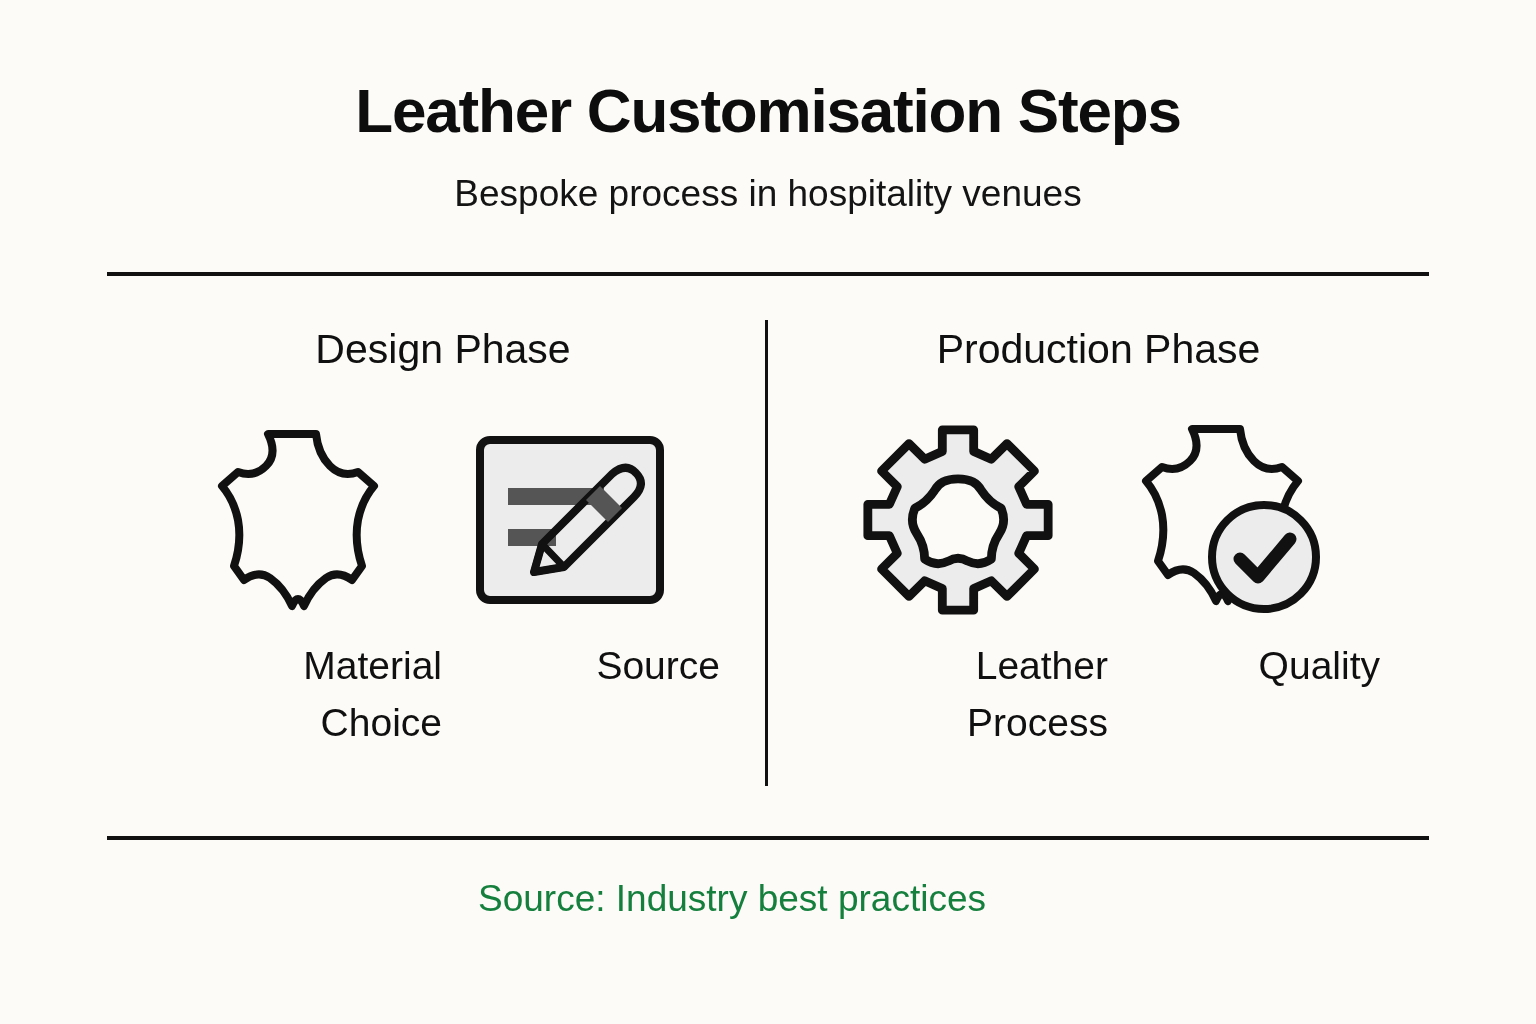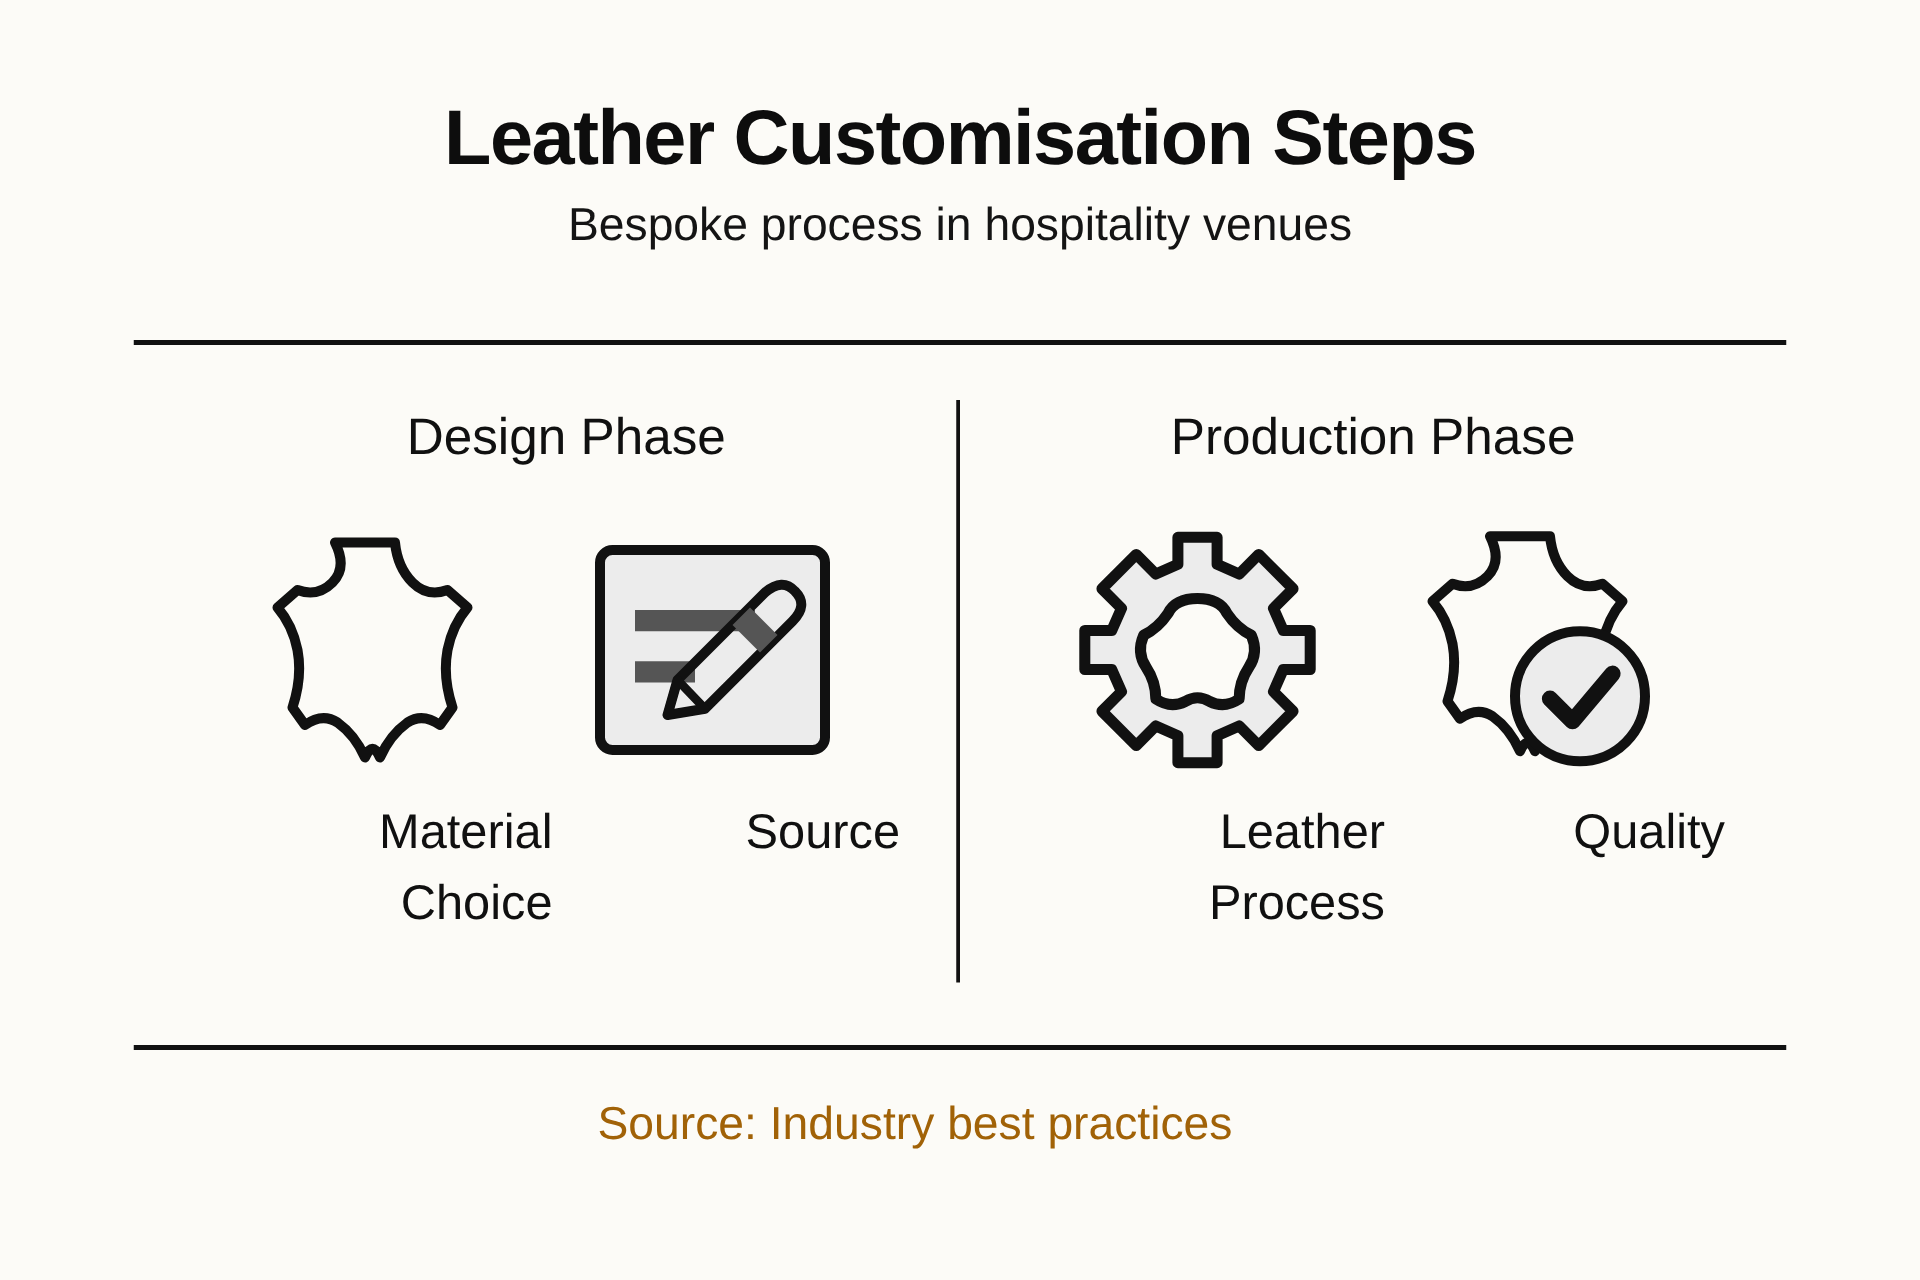"Bespoke process in hospitality venues" .subtitle { margin: 17px 0 0 0 -> 31px 0 0 0 }
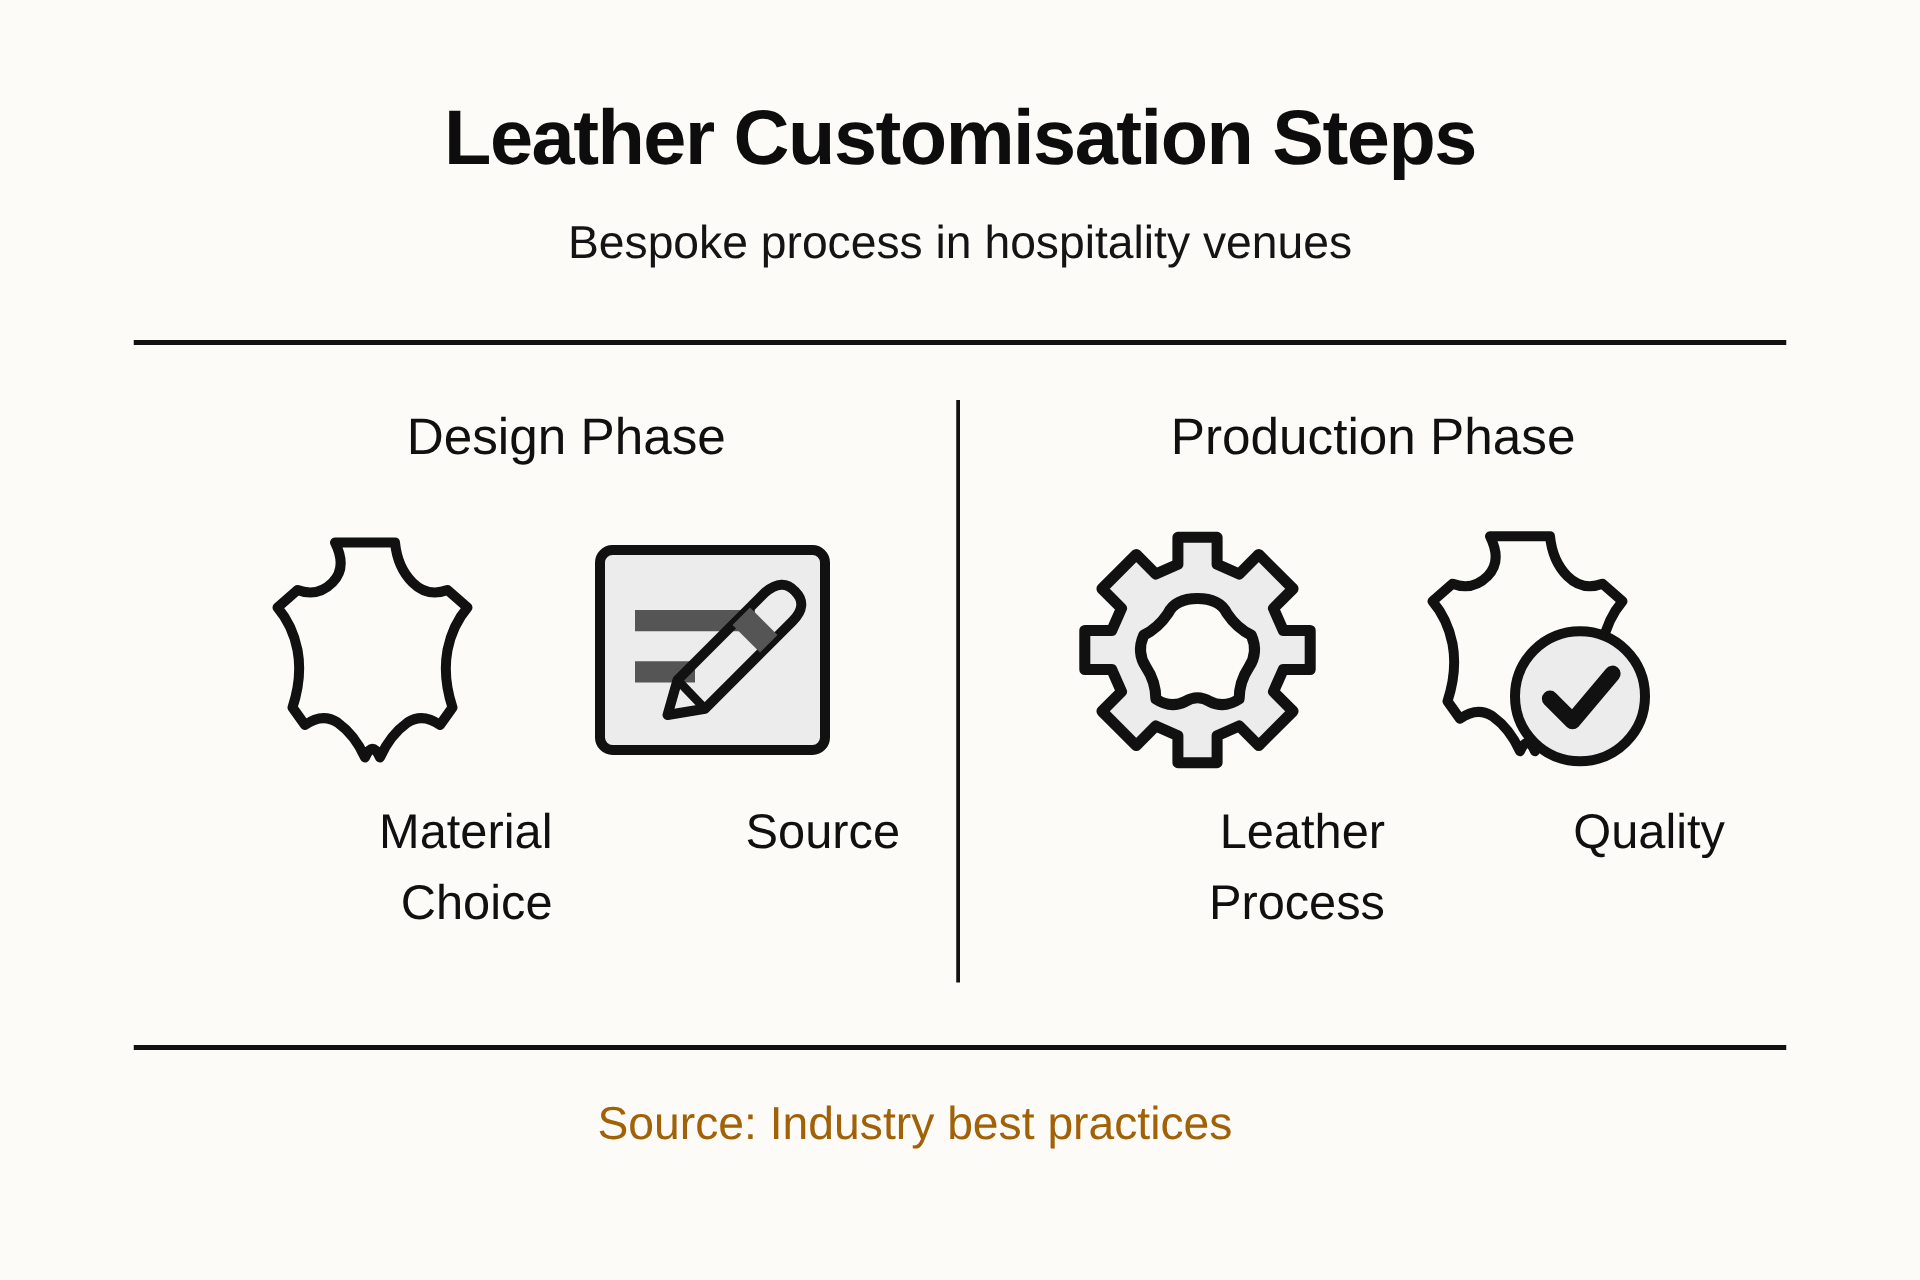"Design Phase" .phase-left { left: 124px -> 114px }
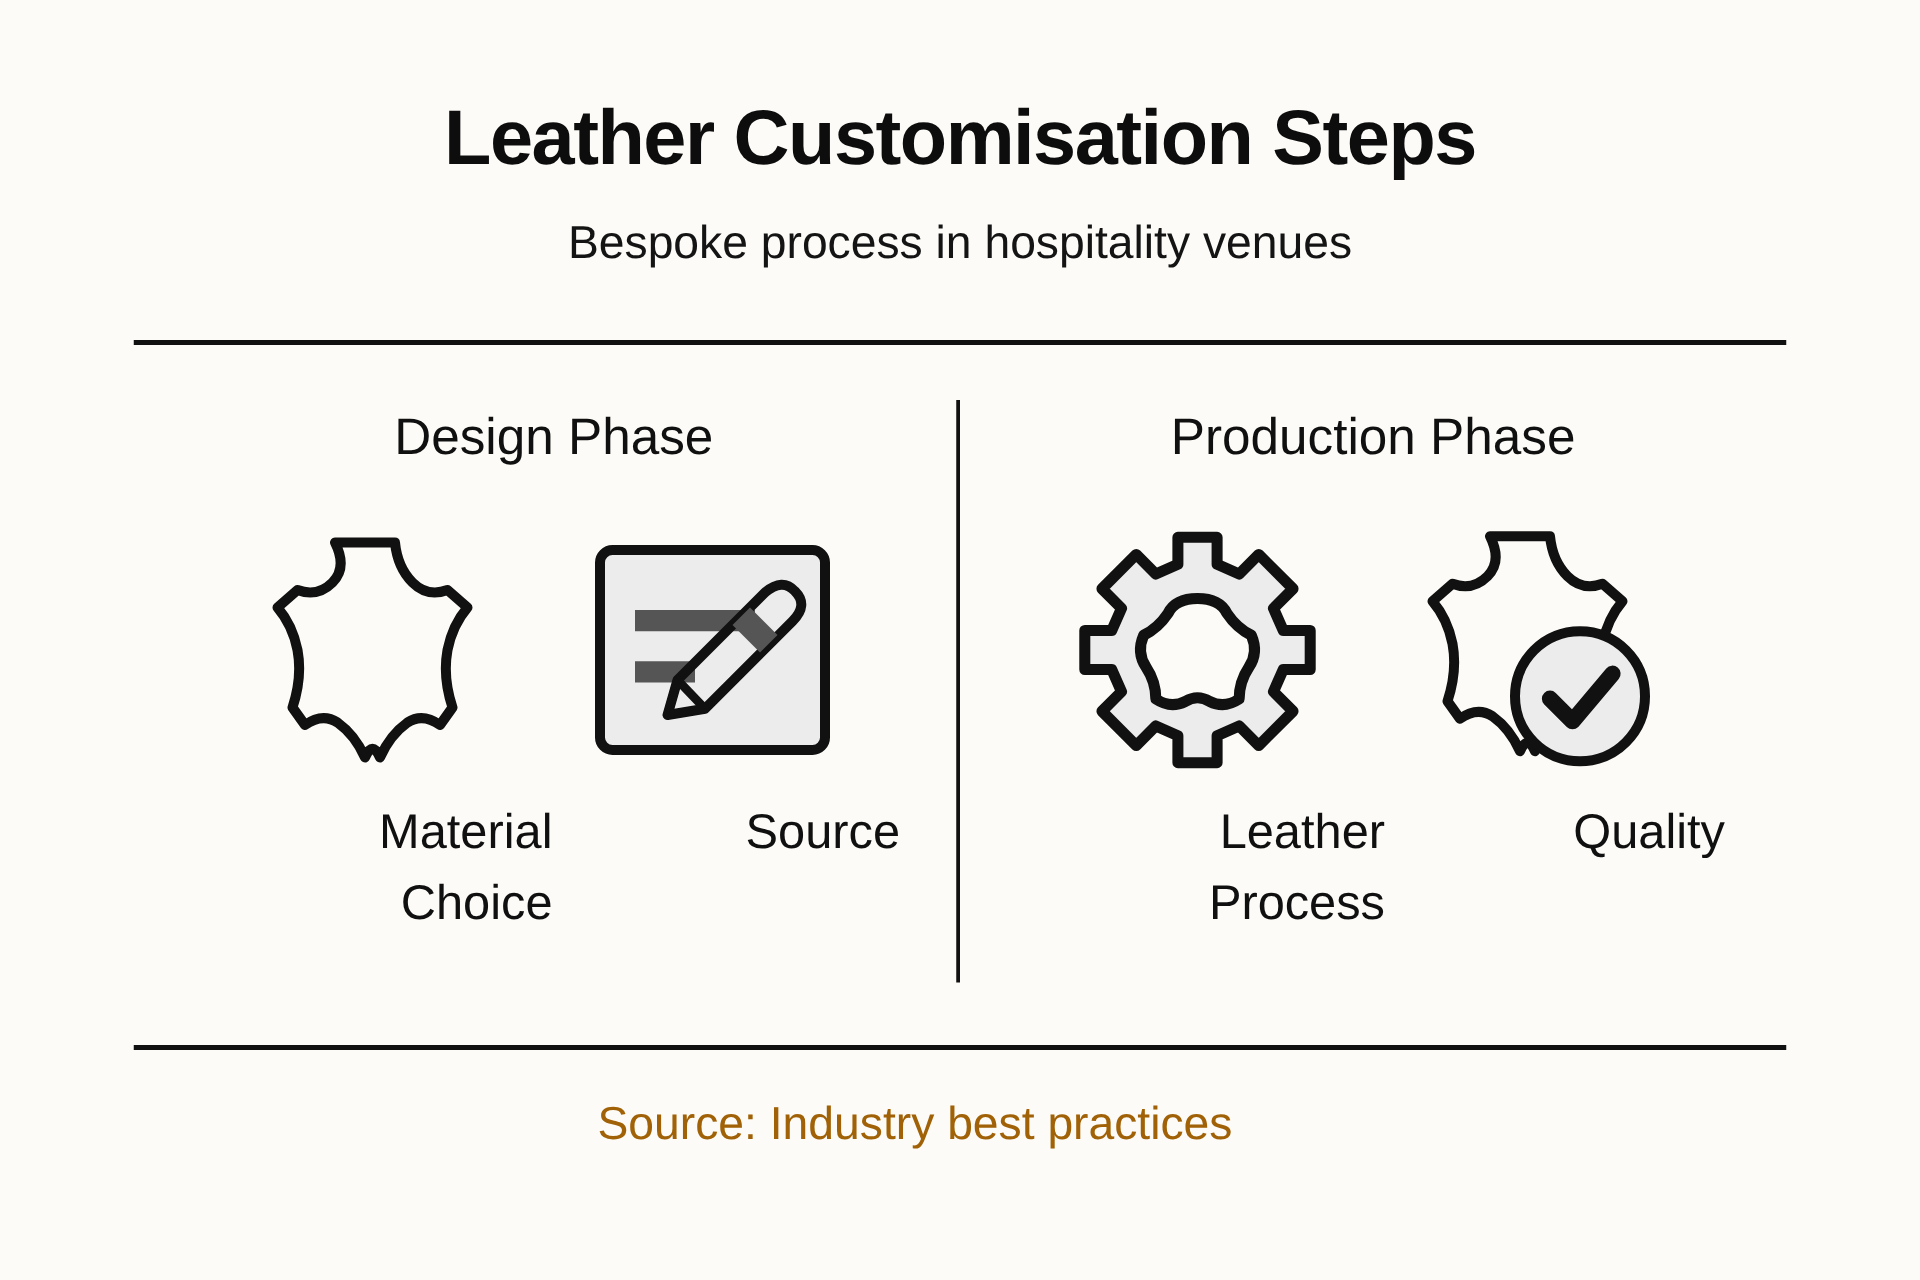"Source: Industry best practices" .footer { color: #a16207 -> #15803d }
